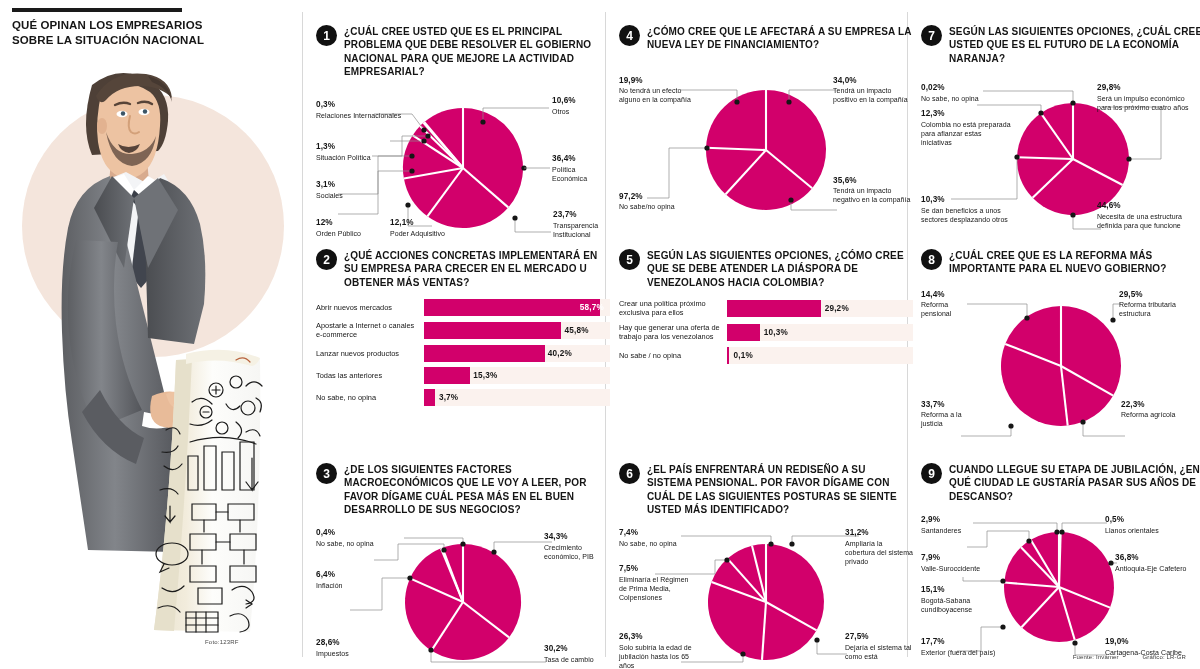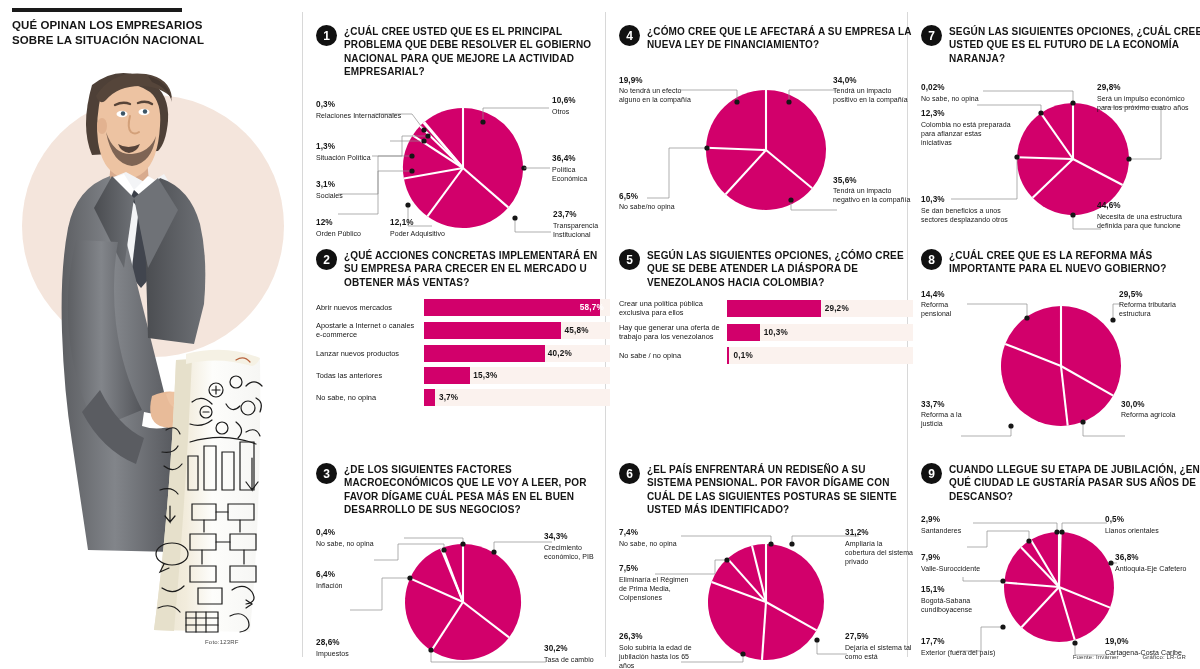"6,5%" span.pct { text: 6,5% -> 97,2% }
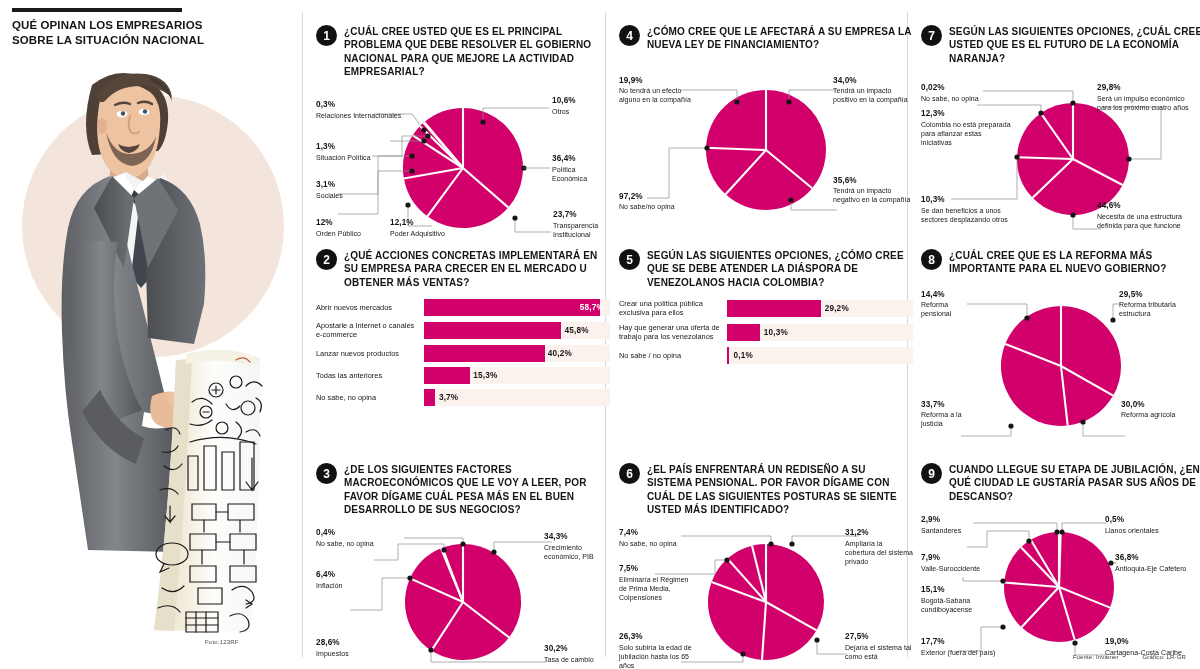"Crear una política pública exclusiva" div.bar-label { text: pública -> próximo }
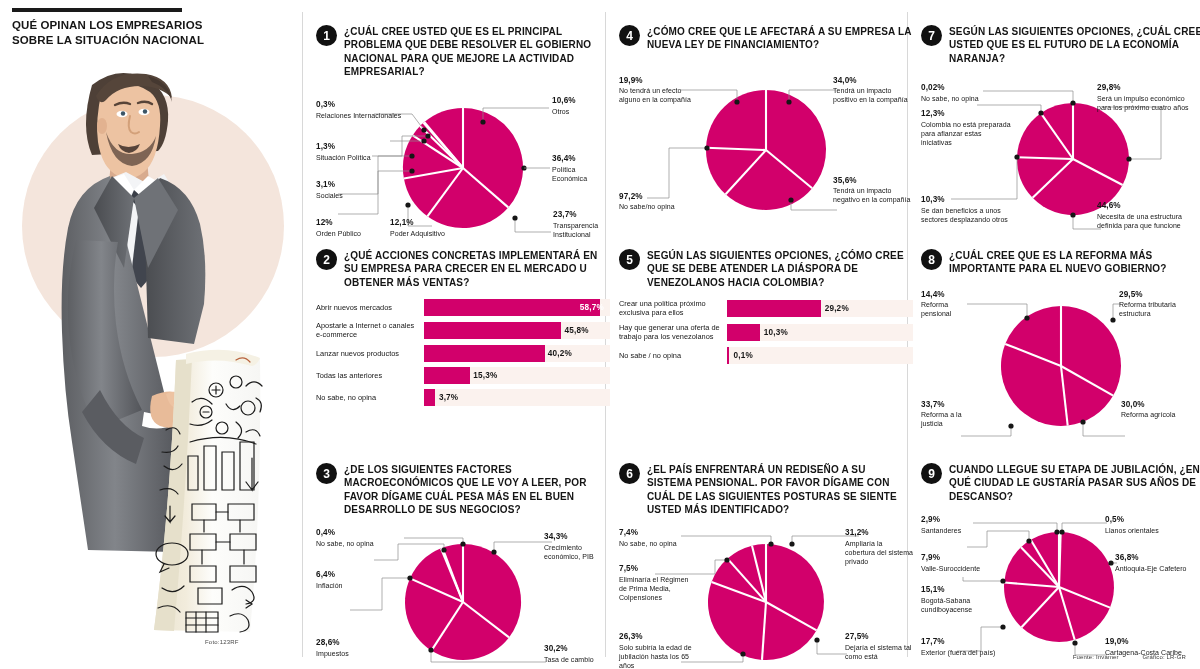"30,0%" span.pct { text: 30,0% -> 22,3% }
